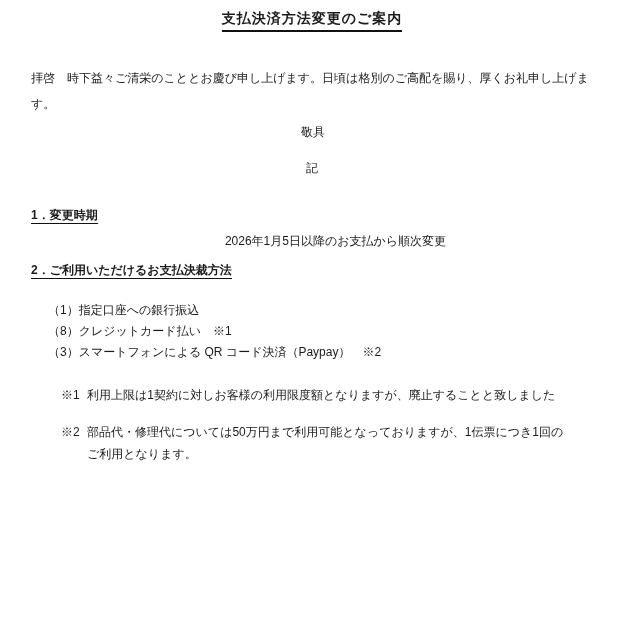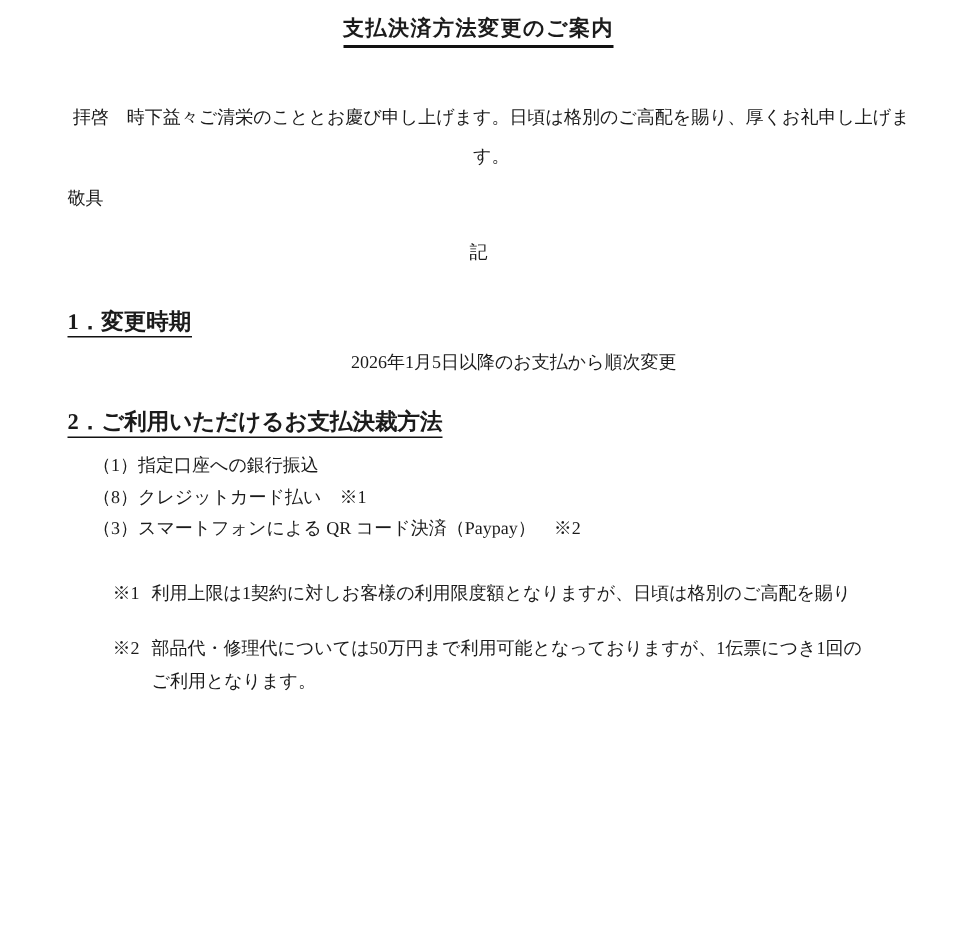"支払決済方法変更のご案内" .page { font-family: Liberation Serif, serif -> Liberation Sans, sans-serif; padding: 10px 28px 0 45px -> 10px 28px 0 31px }
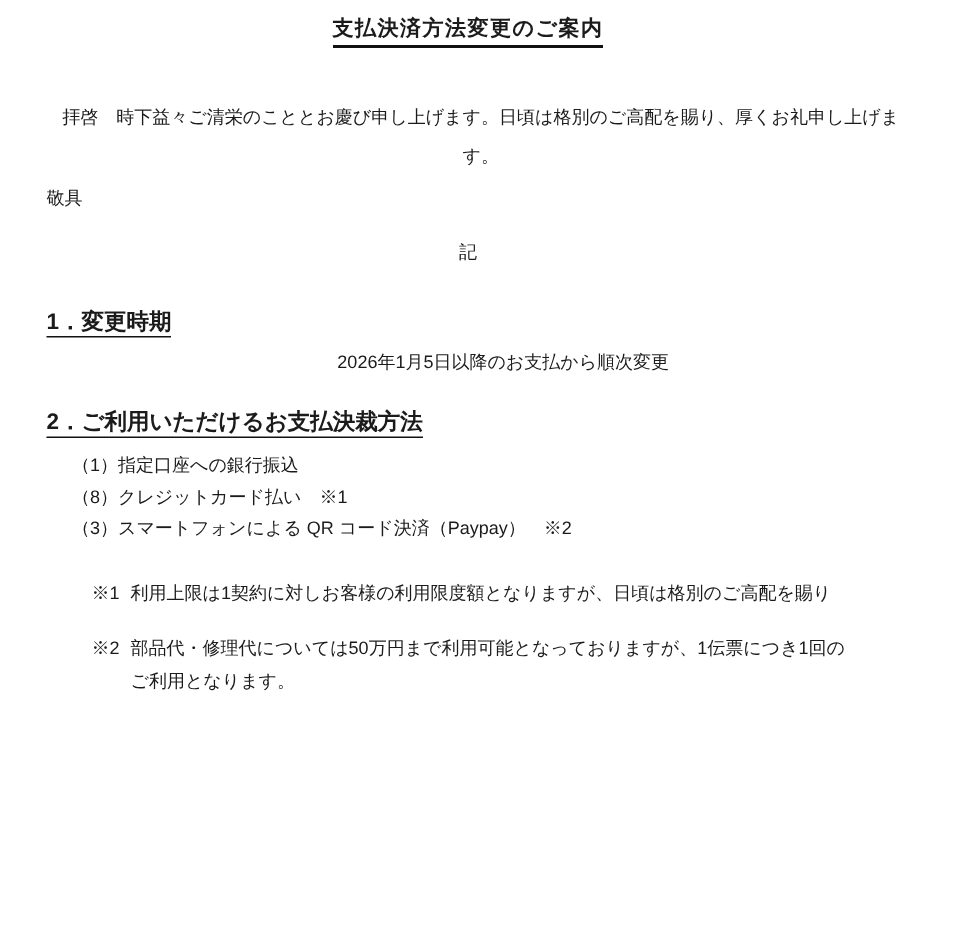"拝啓" .greeting { text-align: center -> none }
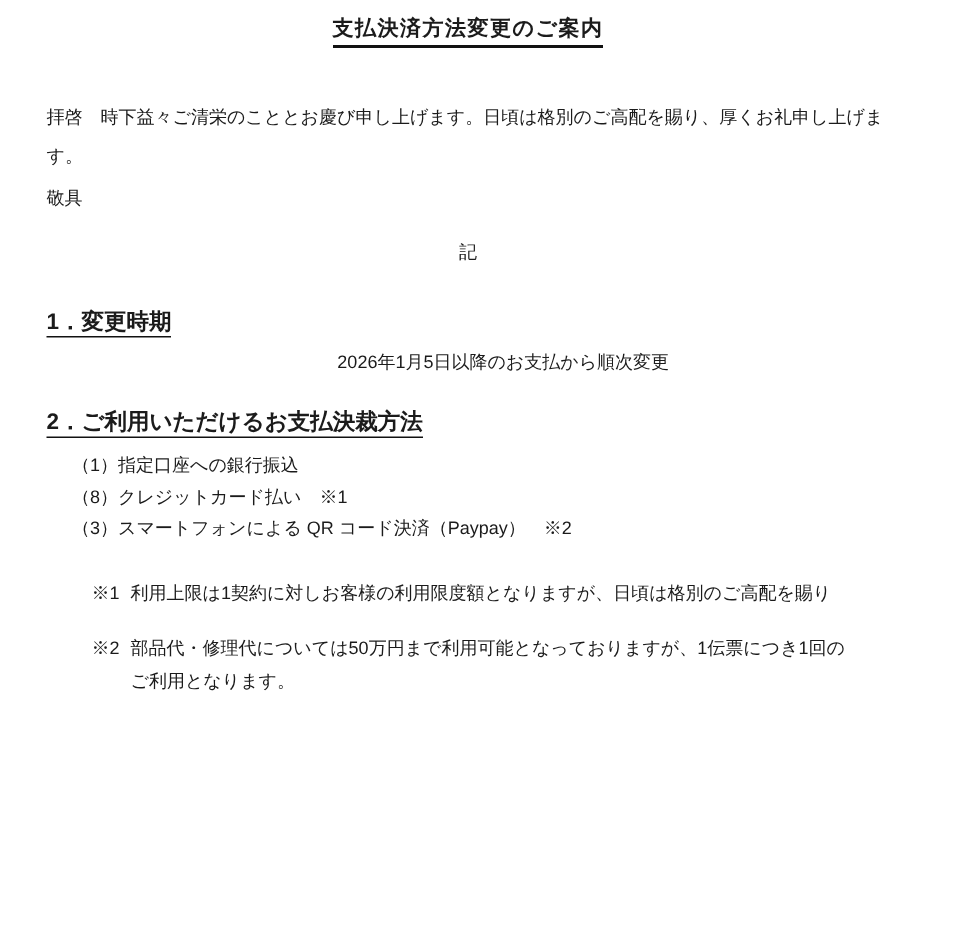"敬具" .closing { text-align: left -> center }
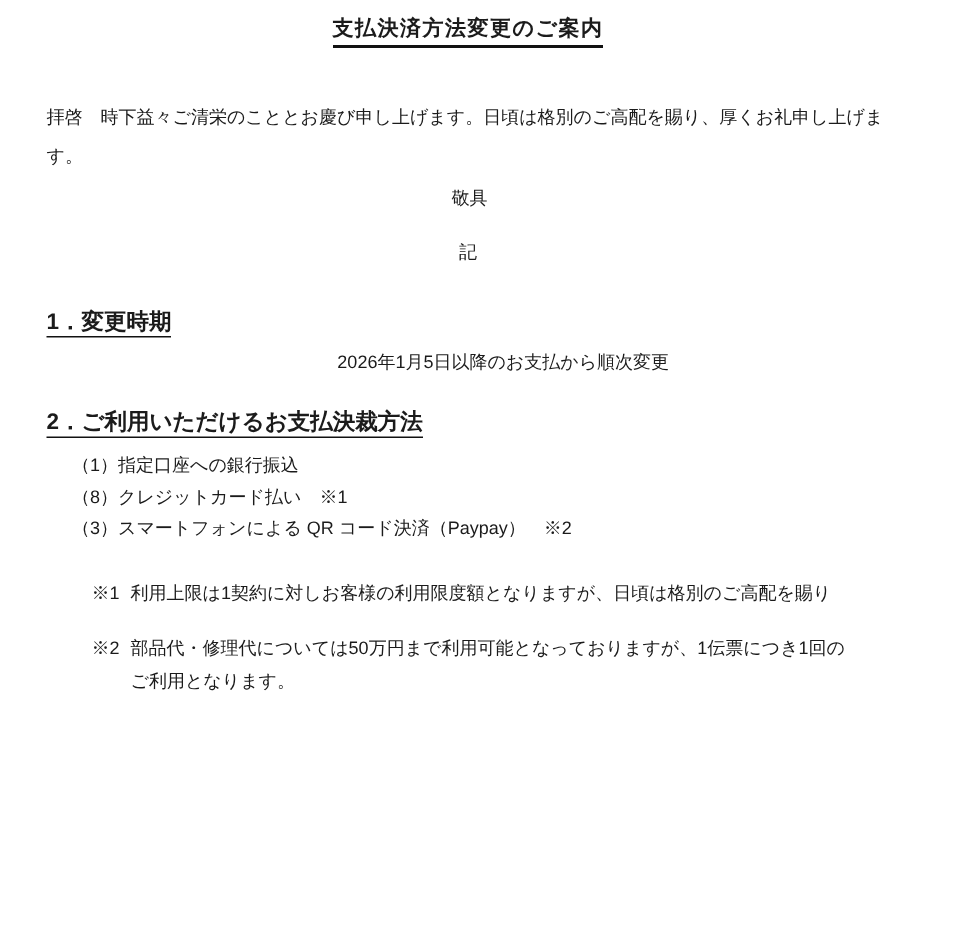"1．変更時期" .sec-heading { font-size: 15px -> 12px }
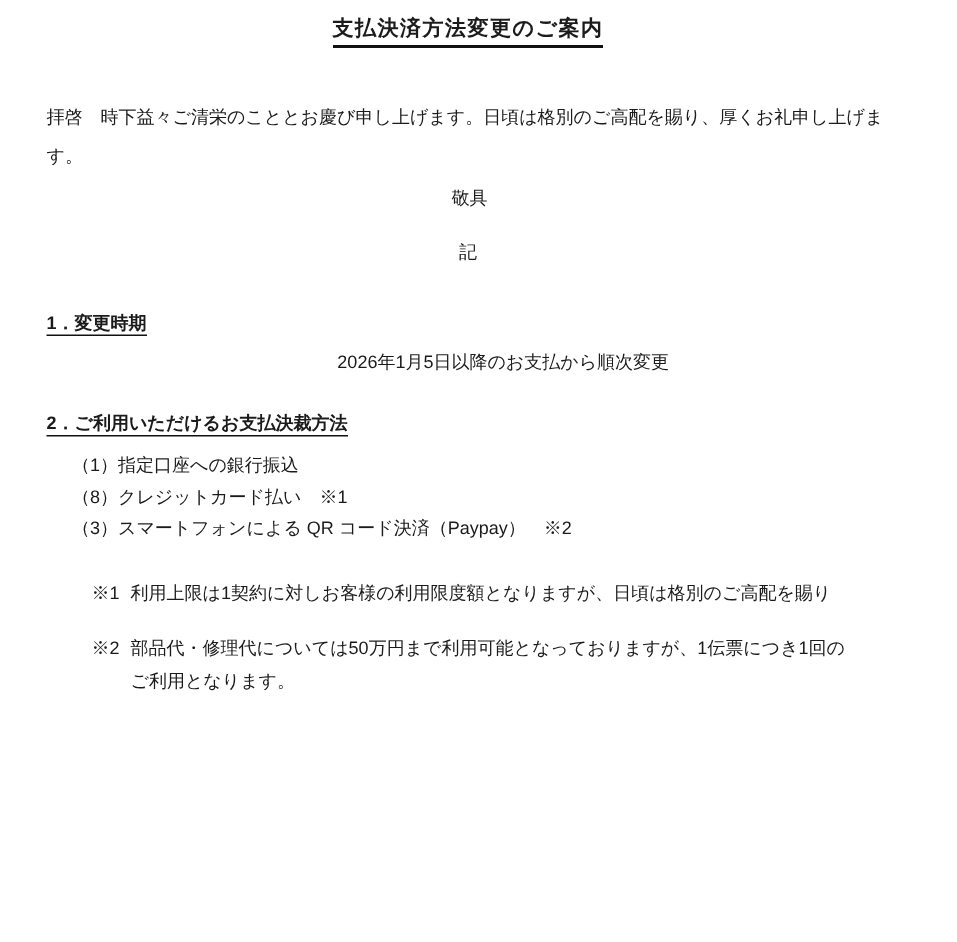"2．ご利用いただけるお支払決裁方法" .sec2 { margin-top: 20px -> 8px }
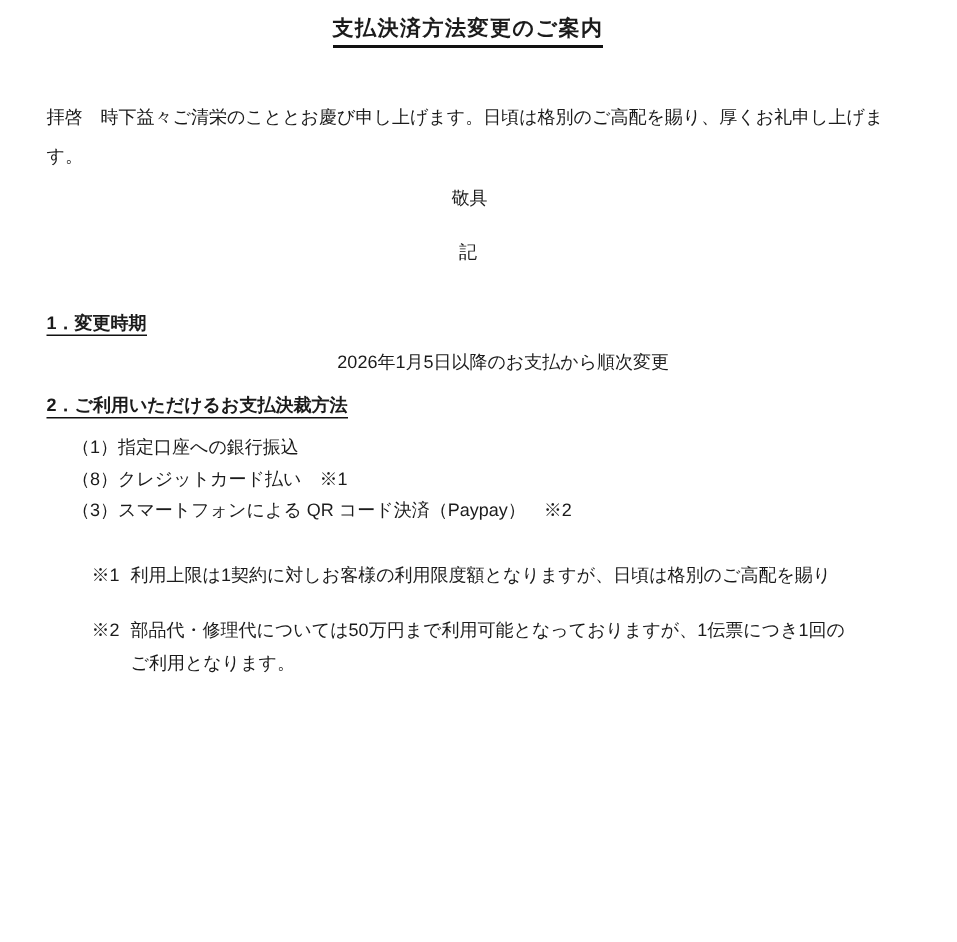"（1）指定口座への銀行振込" .items { margin-top: 8px -> 20px }
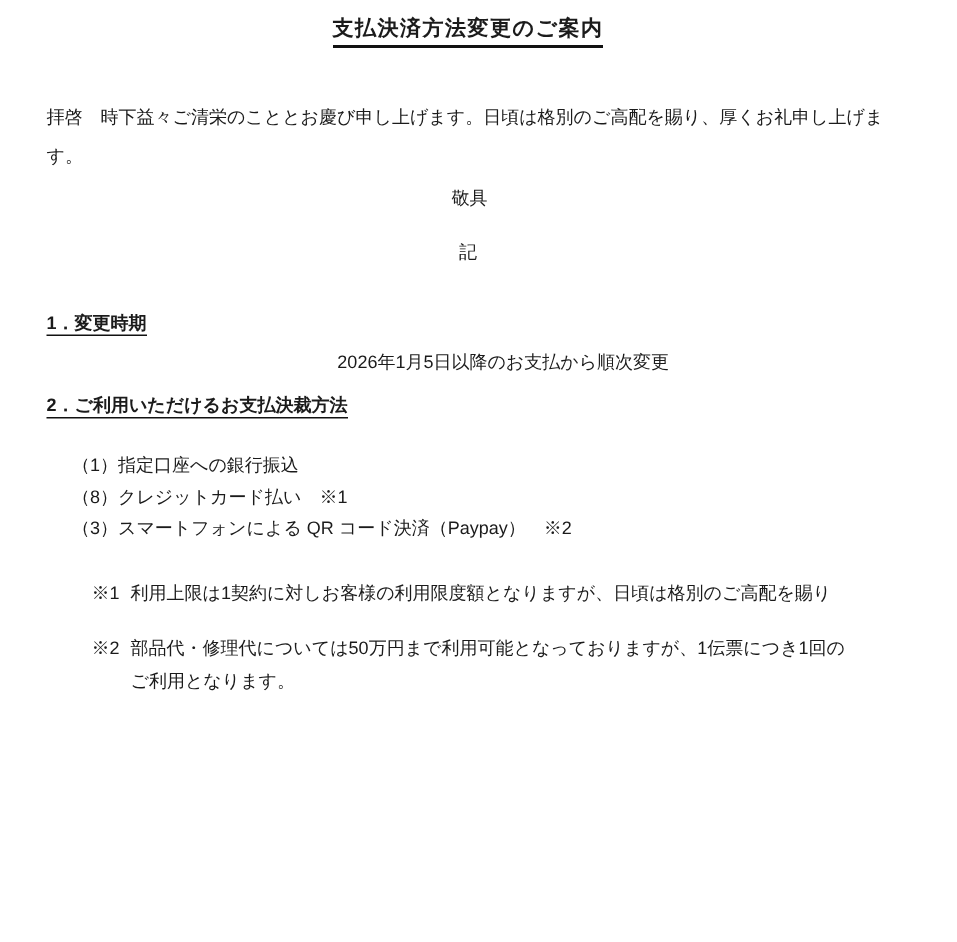"利用上限は1契約に対しお客様の利用限度額となりますが、日頃は格別のご高配を賜り" div { text: 日頃は格別のご高配を賜り -> 廃止することと致しました }
